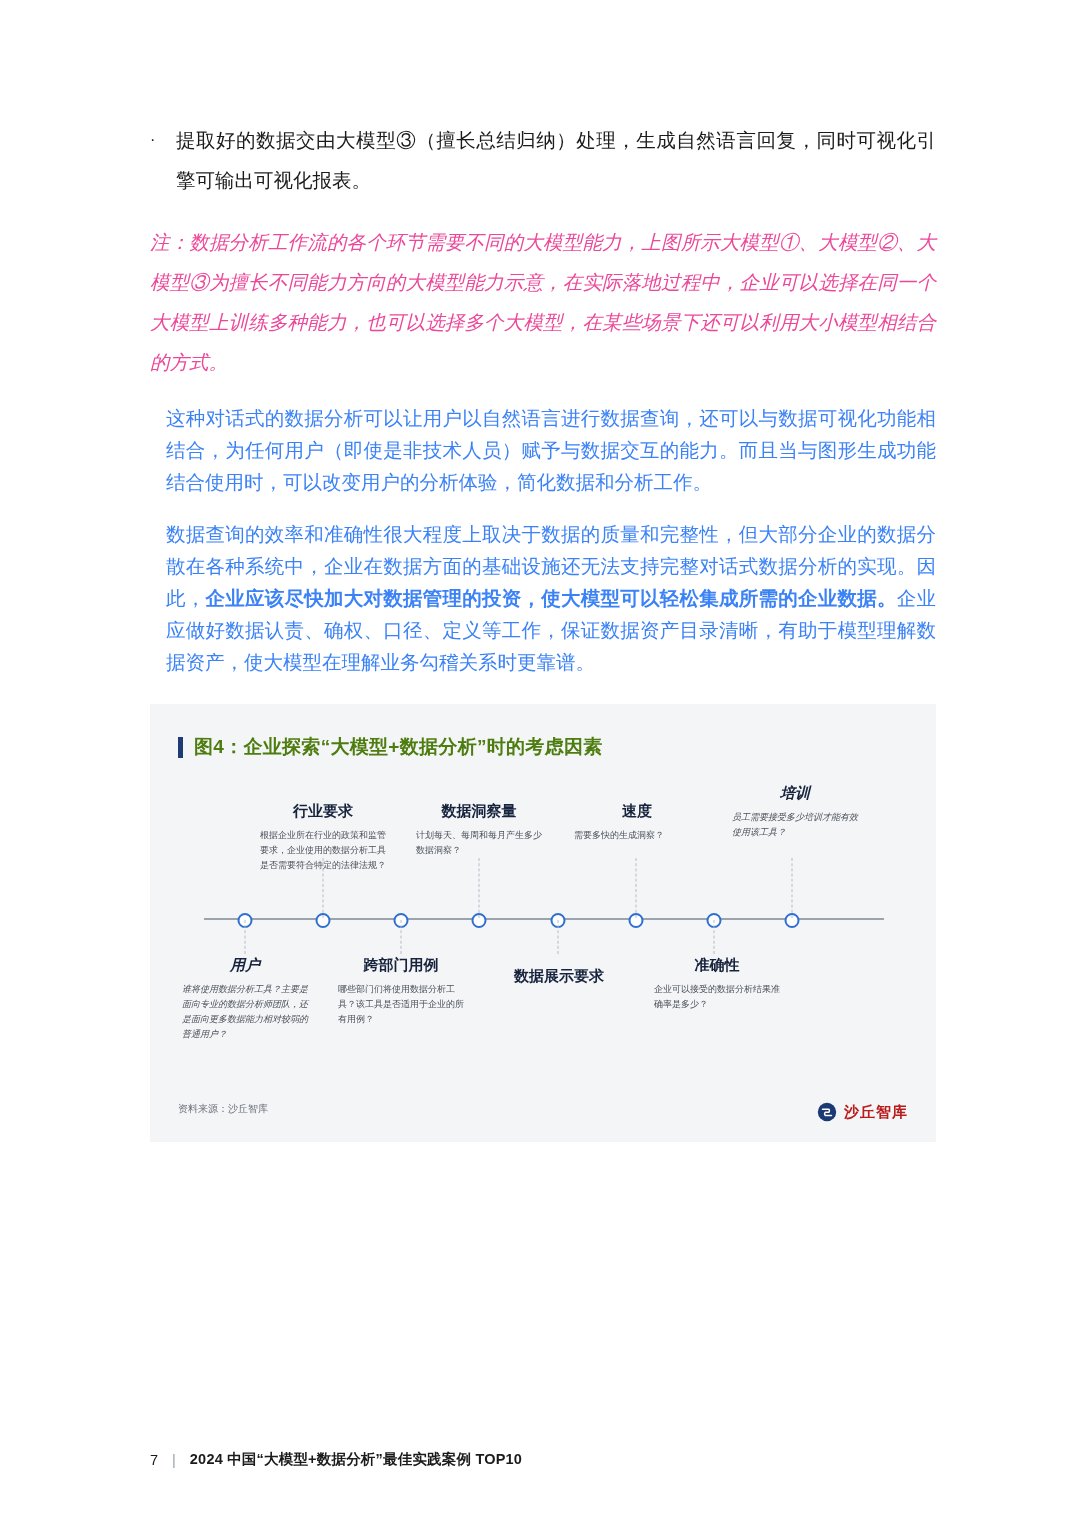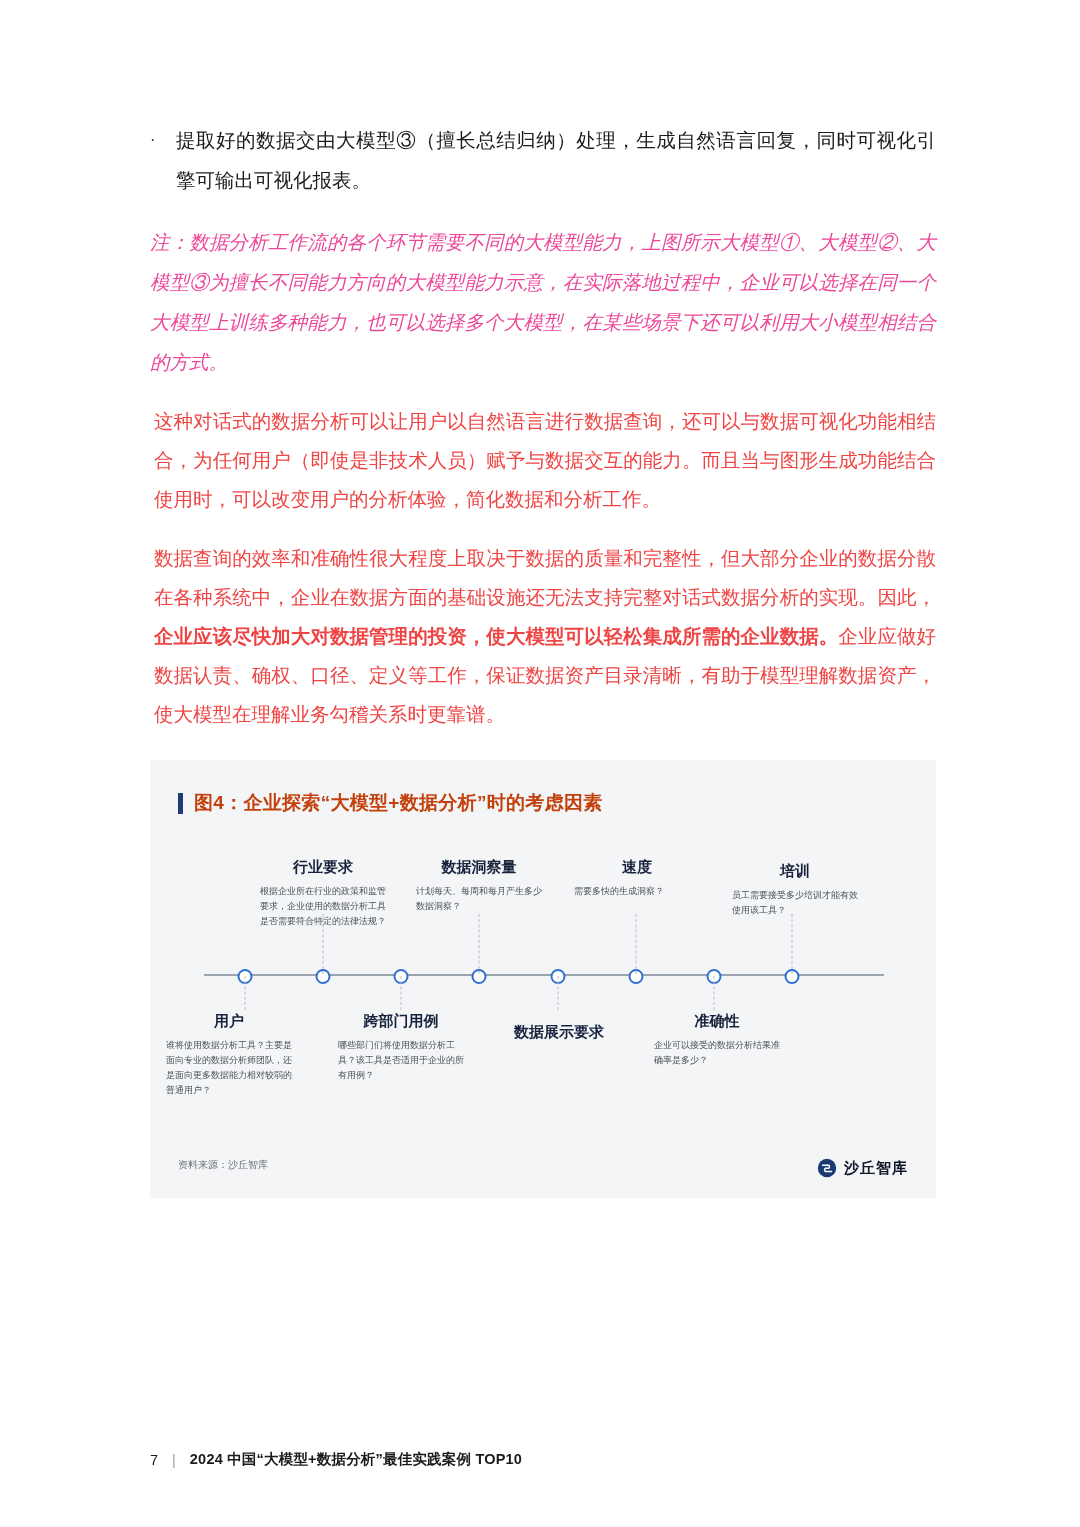"这种对话式的数据分析可以让用户以自然语言进行数据查询，还可以与数据可视化功能相结" p.body { color: #ef4444 -> #3b82f6; line-height: 39px -> 32px; margin: 0 0 20px 4px -> 0 0 20px 16px }
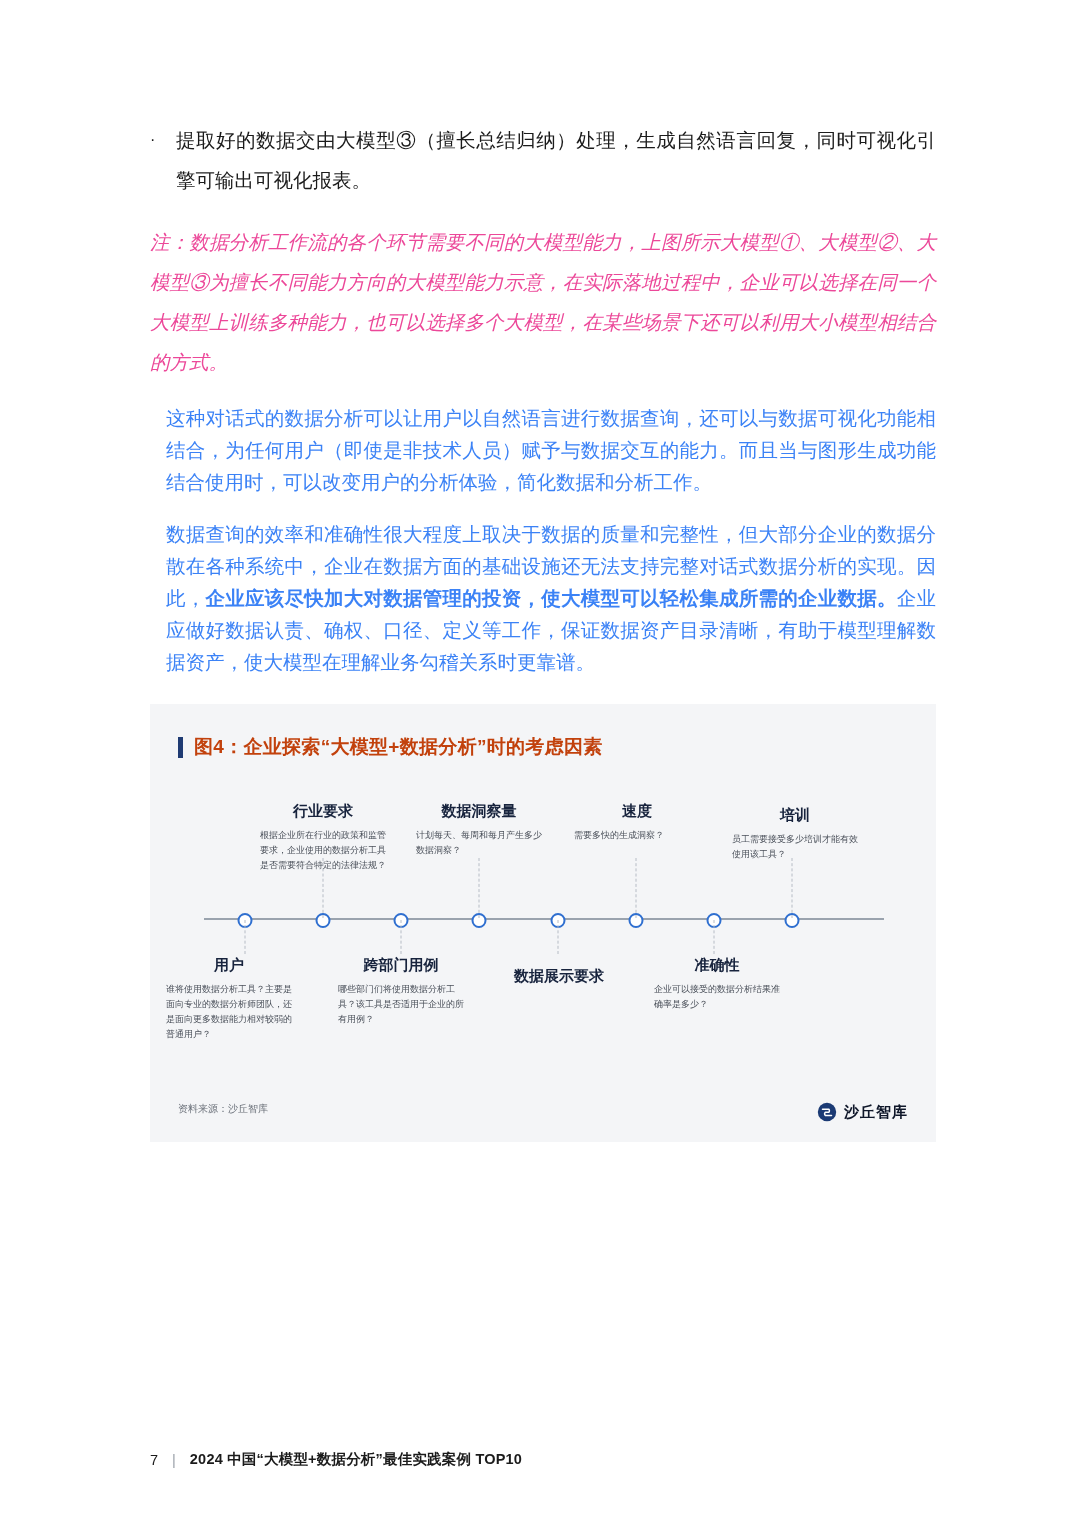"图4：企业探索“大模型+数据分析”时的考虑因素" .fig-title { color: #c2410c -> #4d7c0f }
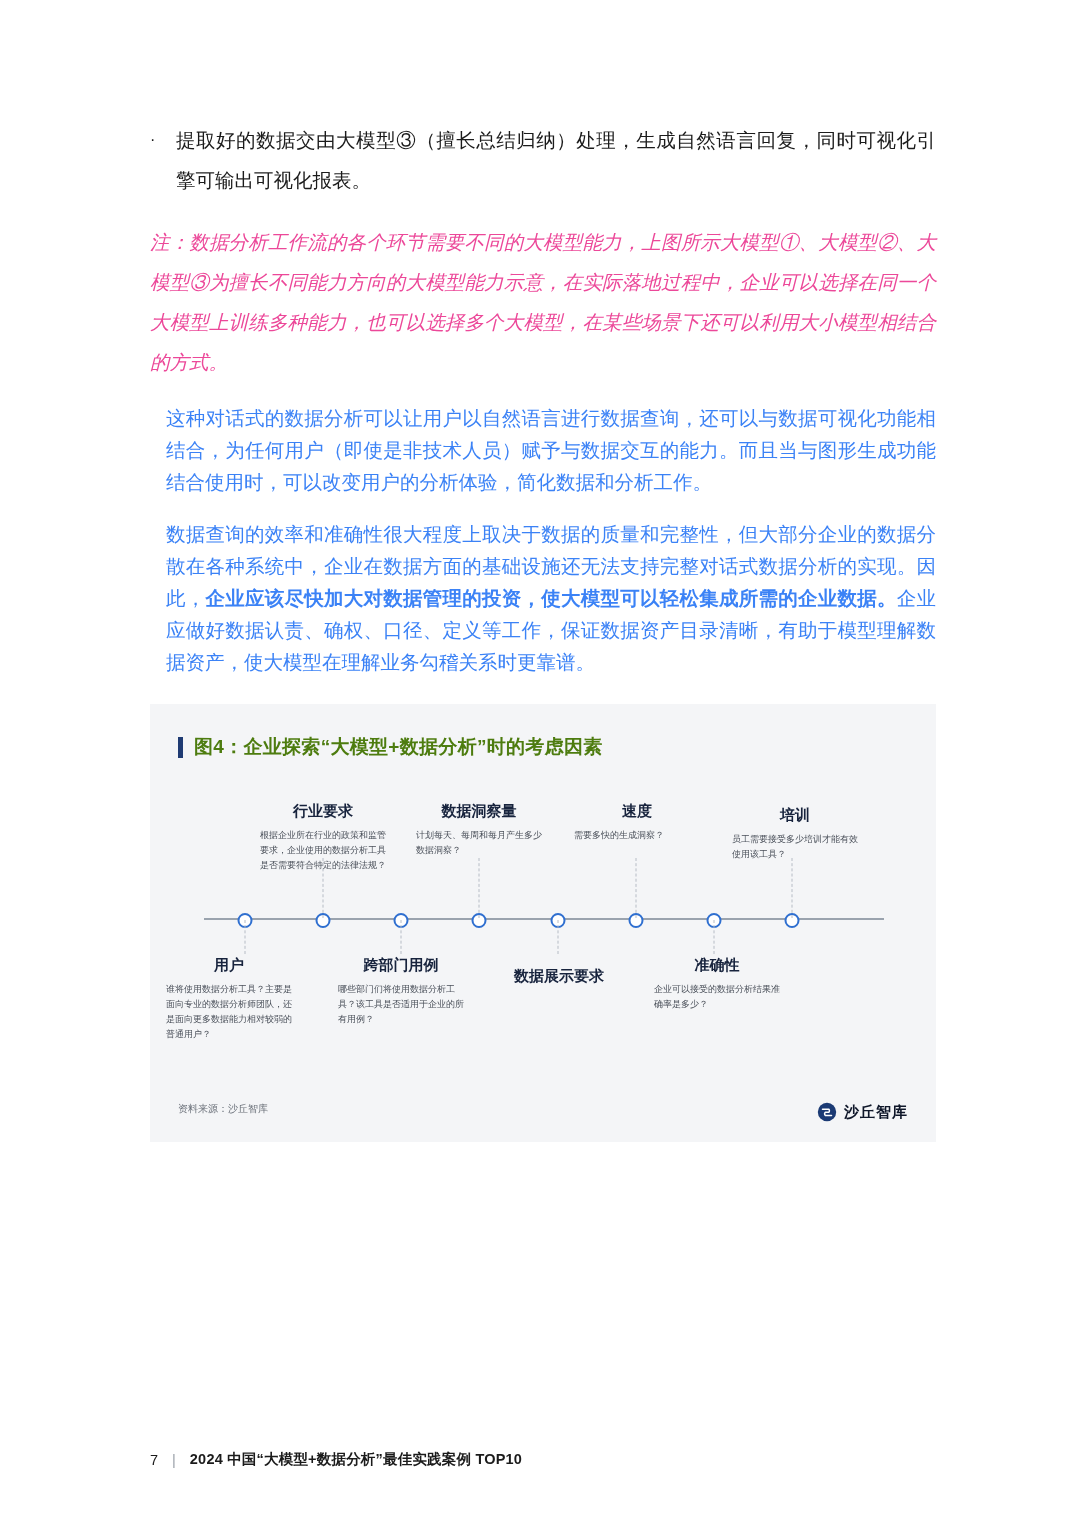"培训" div.item-block { font-style: none -> italic; top: 102px -> 80px }
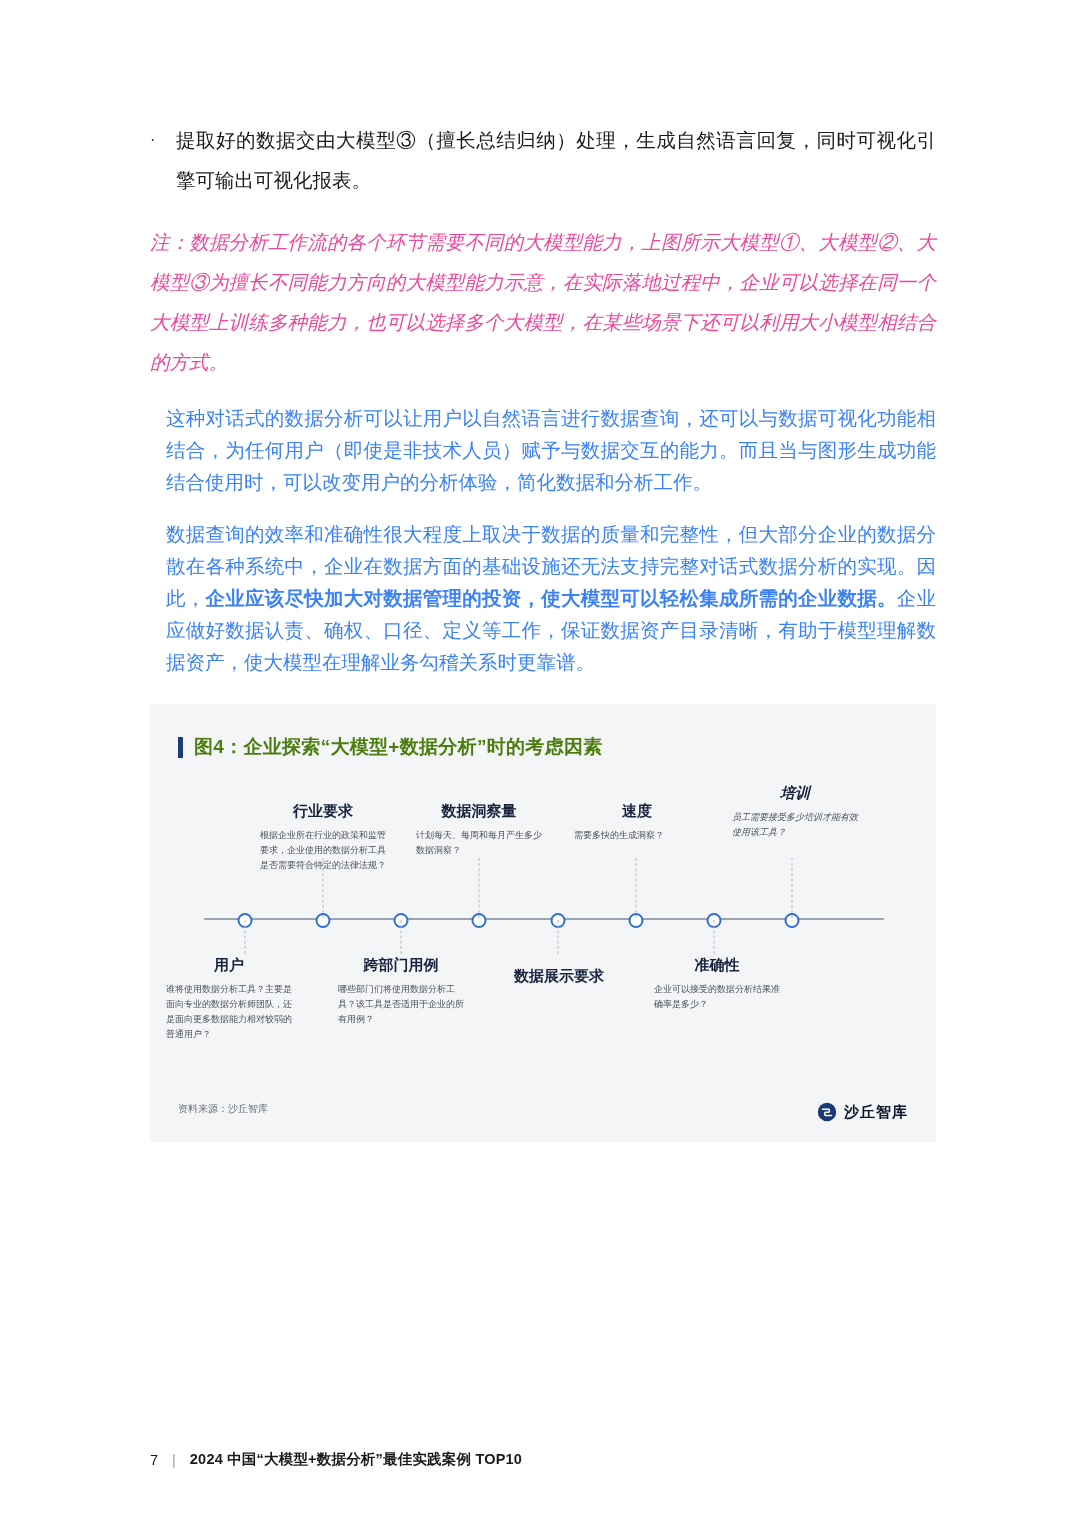"用户" div.item-block { font-style: none -> italic; left: 79px -> 95px }
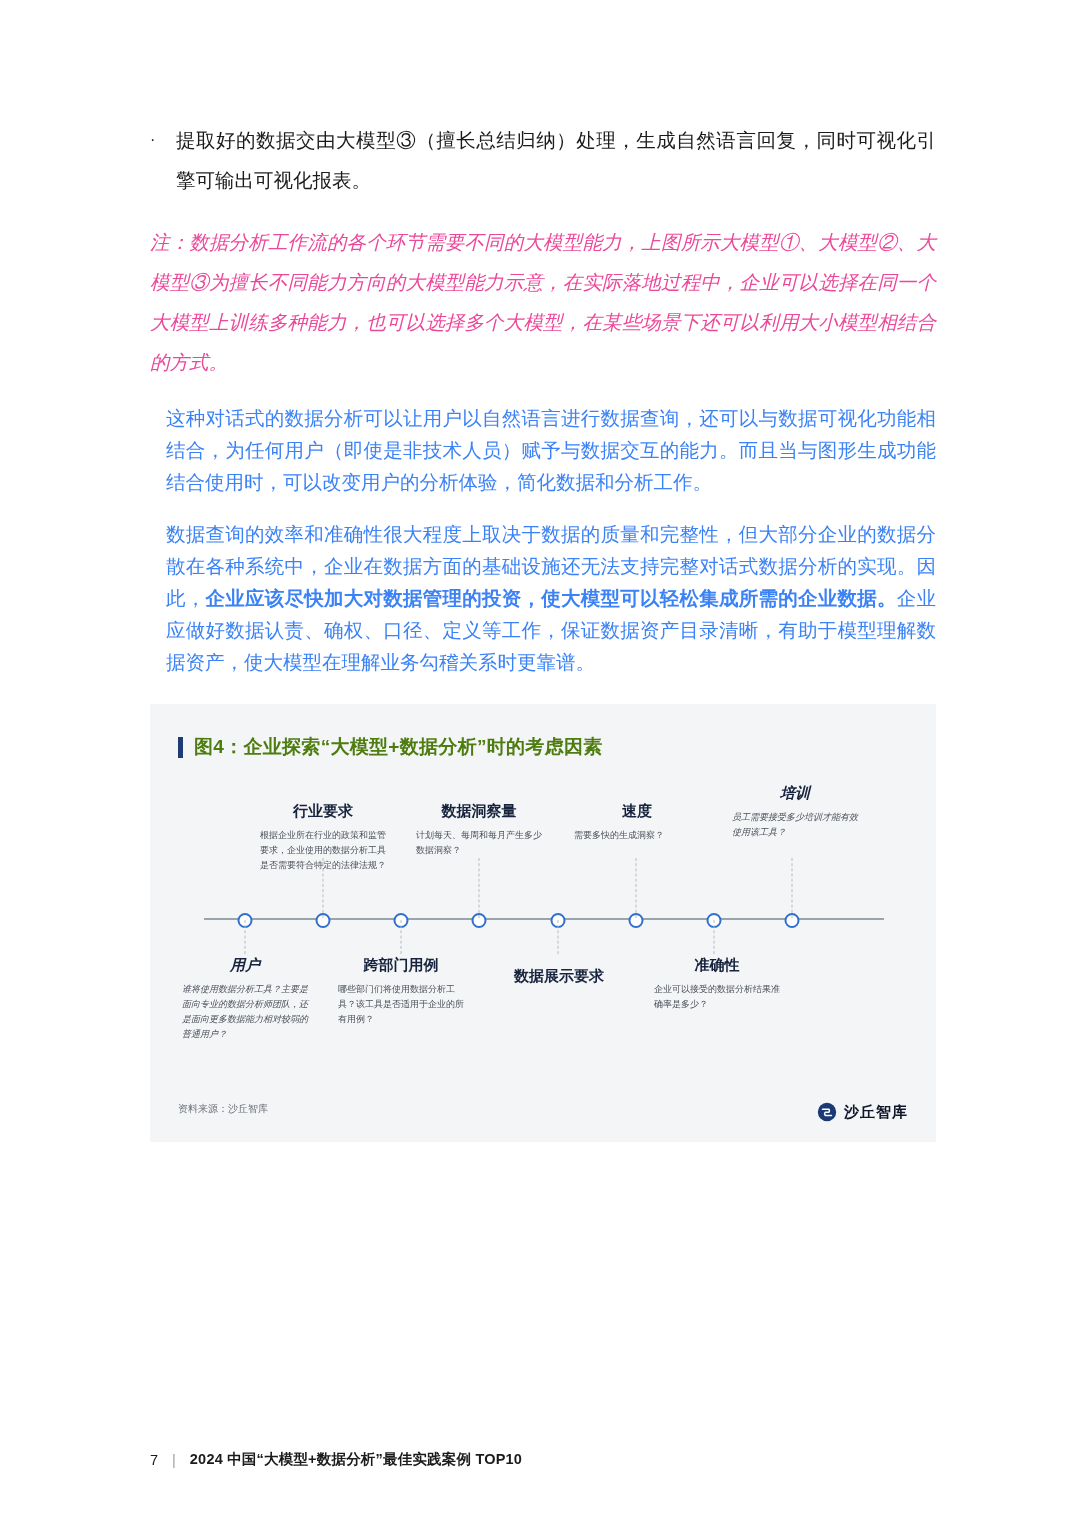"沙丘智库" .logo-text { color: #0f172a -> #b91c1c }
